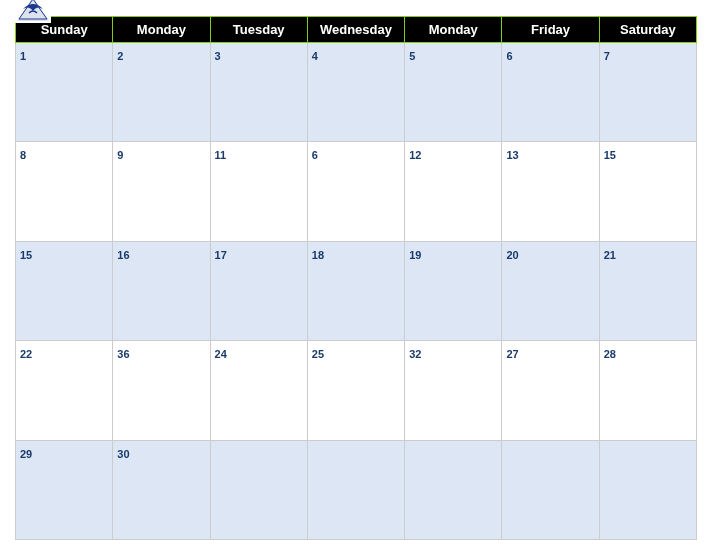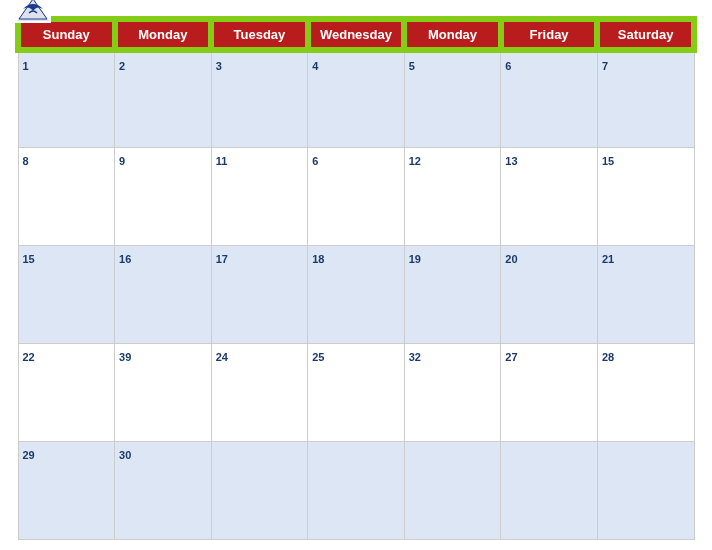"Sunday" .calendar thead tr th { background-color: #b91c1c -> #000000; border: 6px solid #84cc16 -> 1px solid #84cc16 }
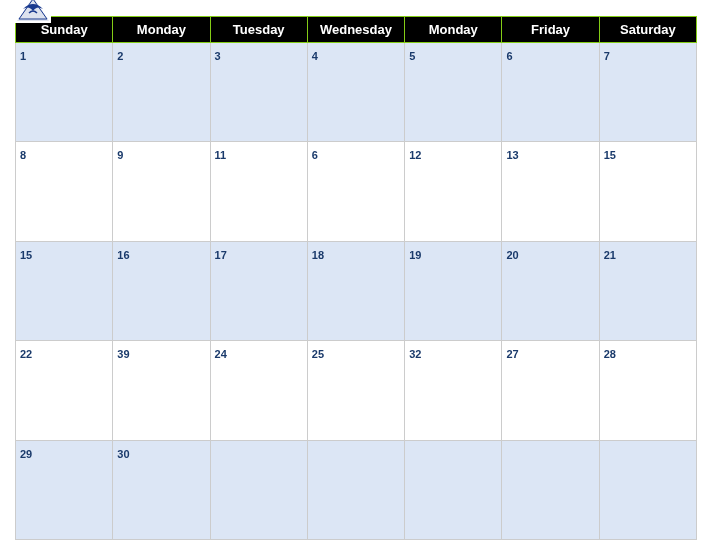"39" span.day-num { text: 39 -> 36 }
